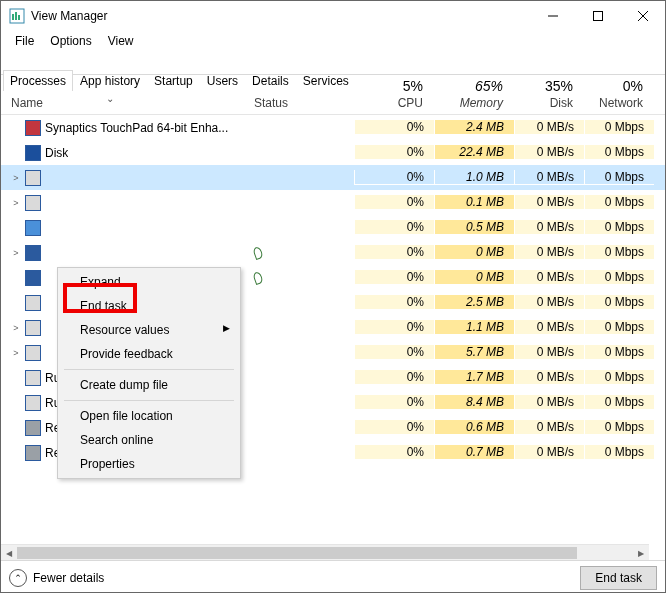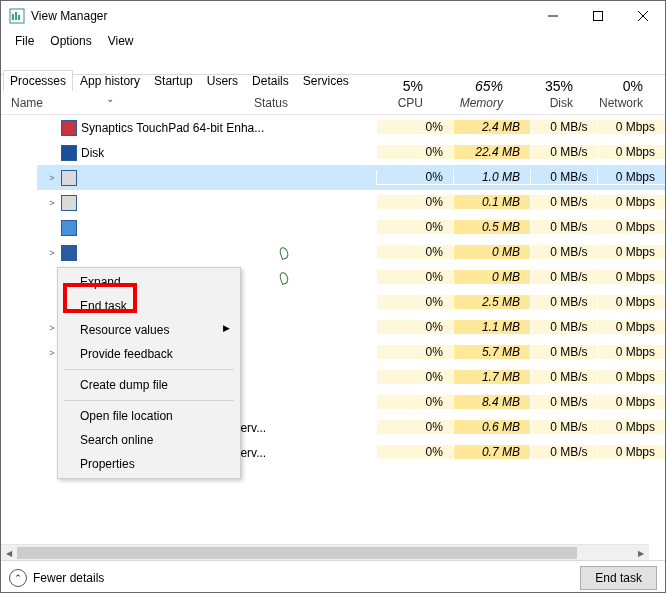"Synaptics TouchPad 64-bit Enha..." .rows { padding-left: 36px -> none }
